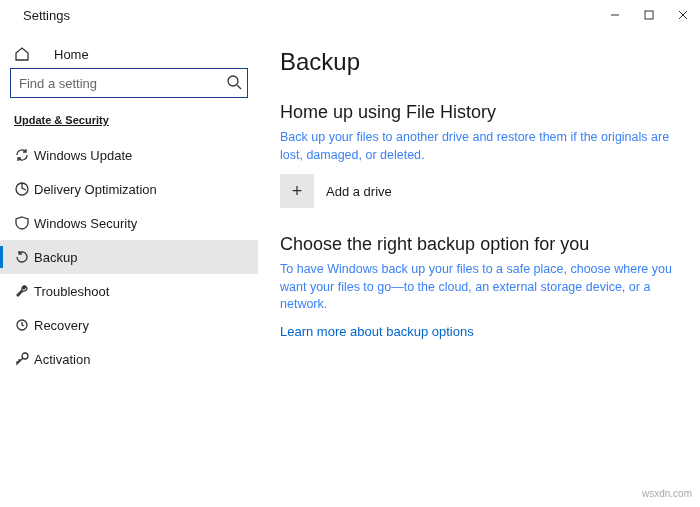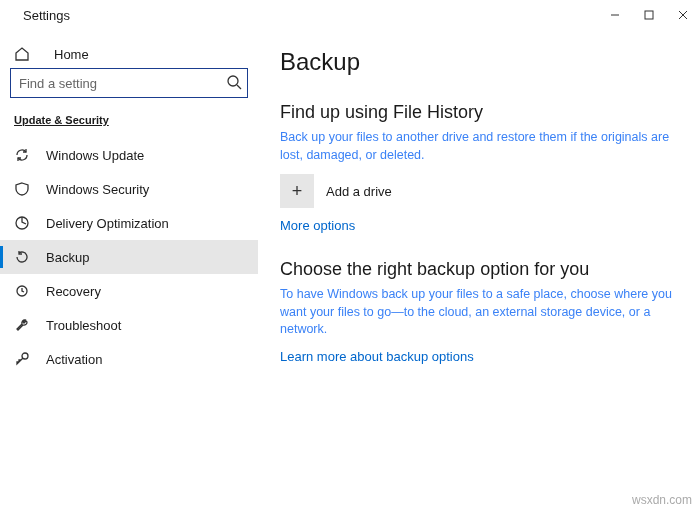"Find up using File History" h2 { text: Find -> Home }
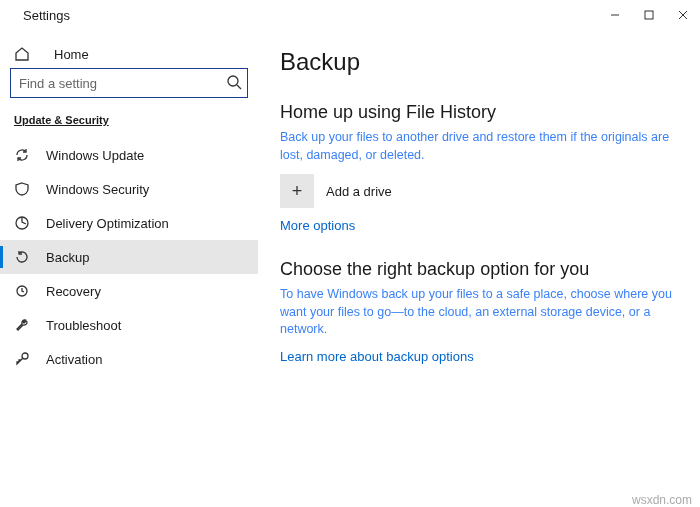"Windows Update" .nav-item { gap: 16px -> 4px }
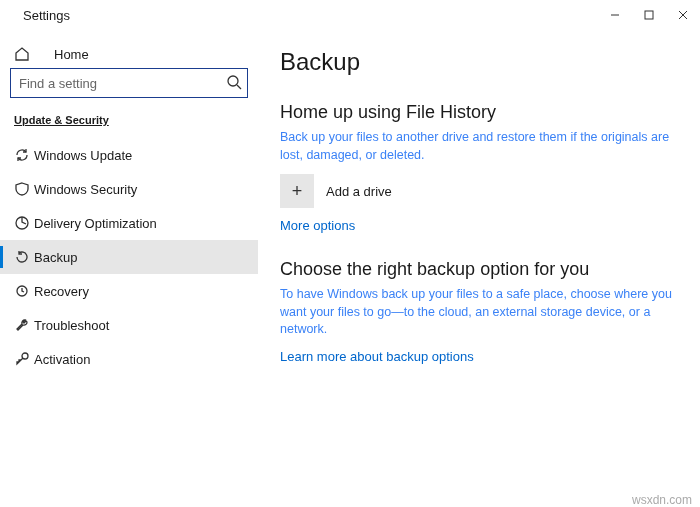"Windows Security" div.nav-item { order: before "Delivery Optimization" -> after "Delivery Optimization" }
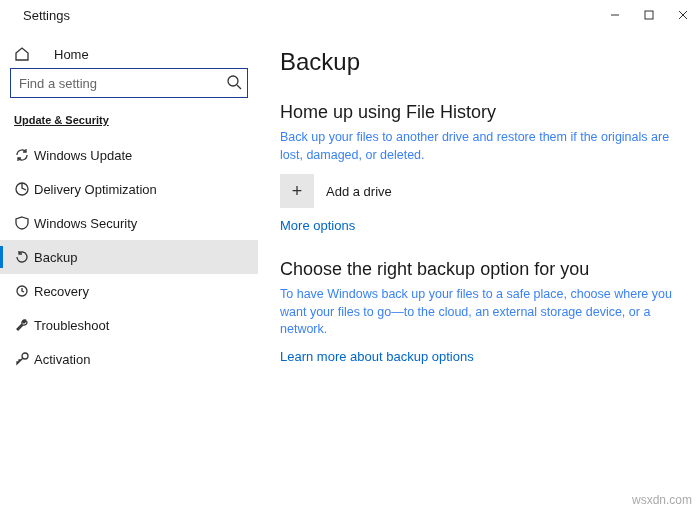"More options" div.link { html: <div>More options</div> -> none }
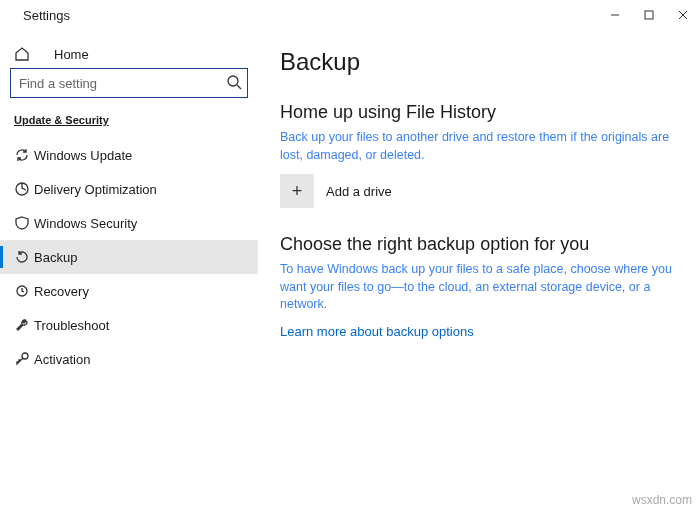"Recovery" div.nav-item { order: before "Troubleshoot" -> after "Troubleshoot" }
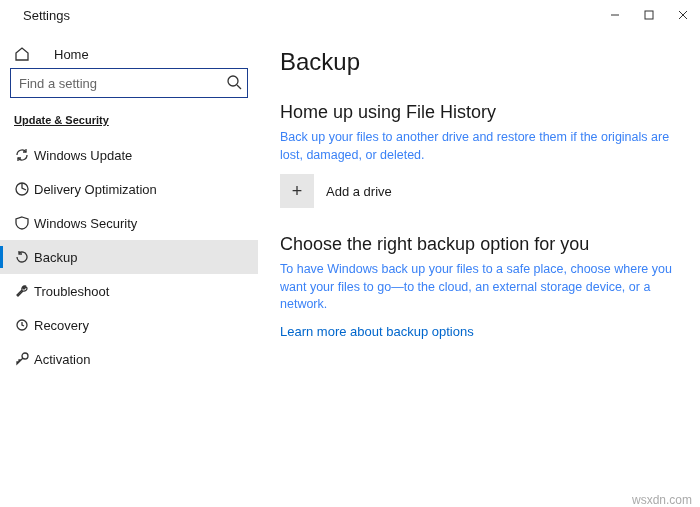"wsxdn.com" .watermark { bottom: 0 -> 8px; font-size: 12px -> 10px }
